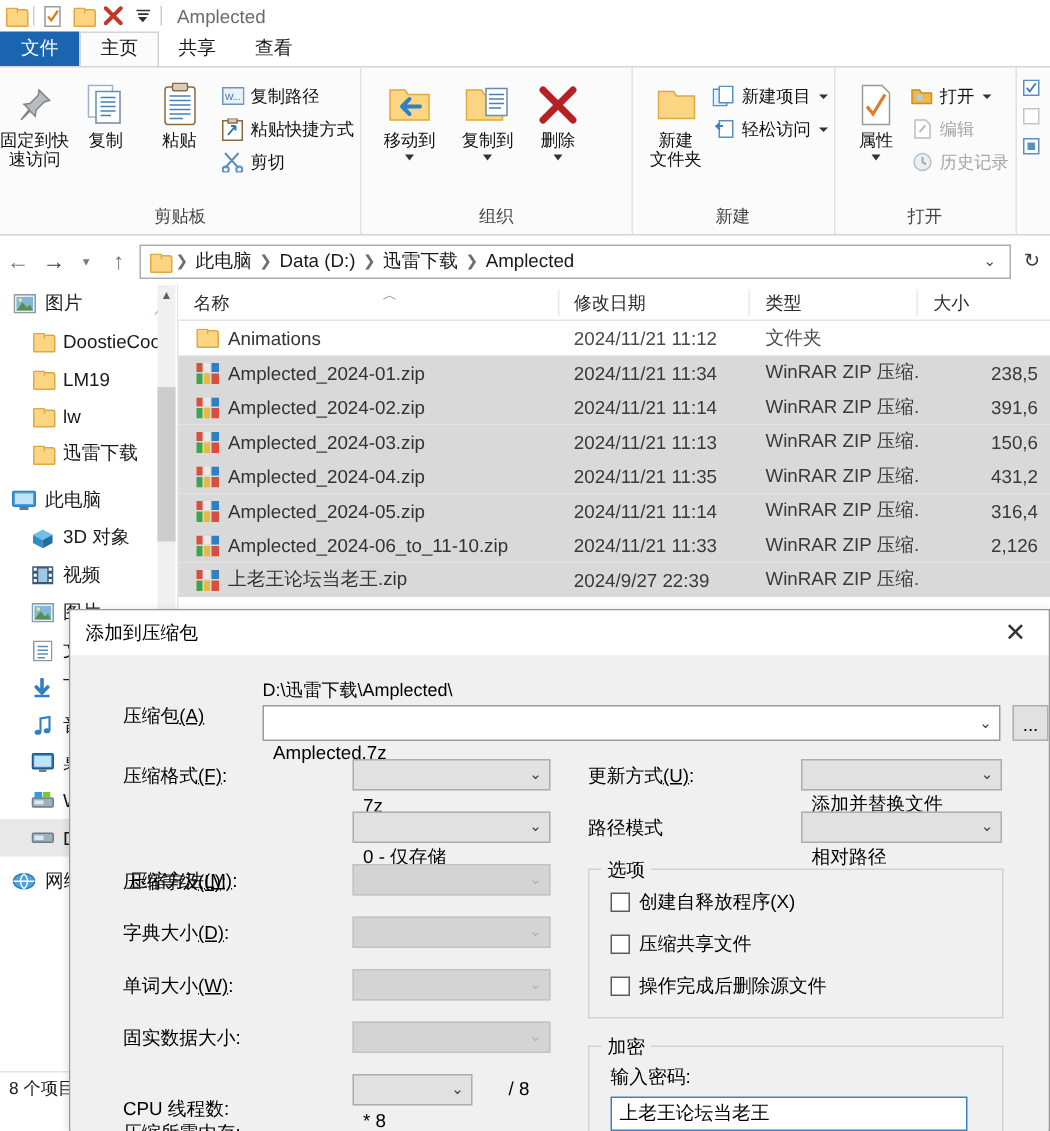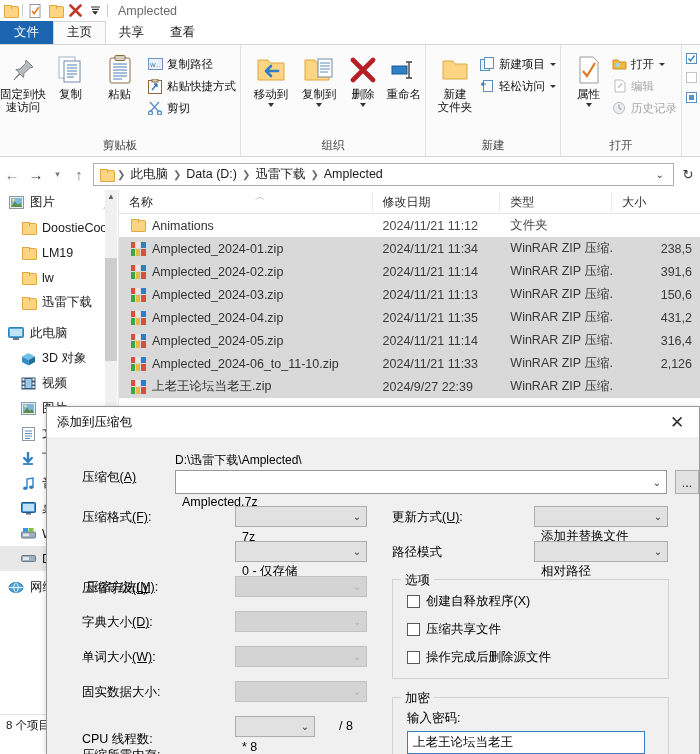"重命名" div.bigbtn { html: <div> <div> <svg> <rect></rect> <path></path> </svg> </div> <div>重命名</div> </div> -> none }
